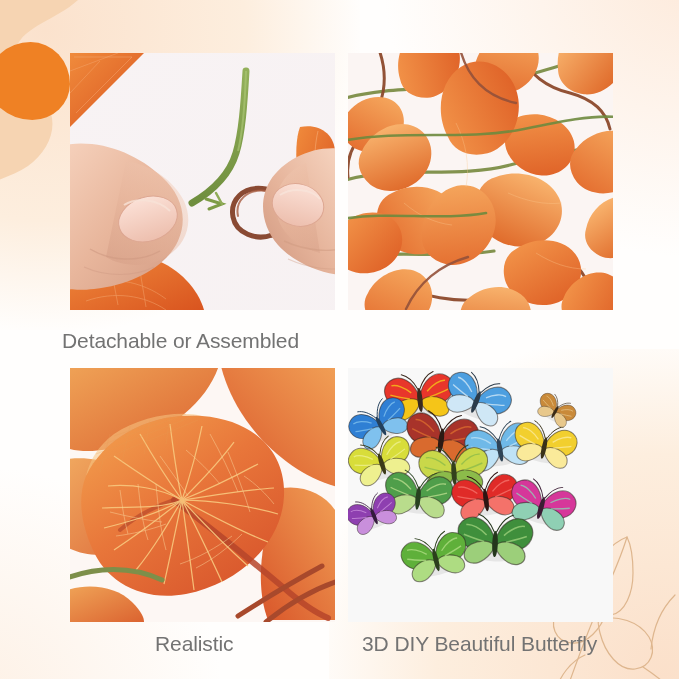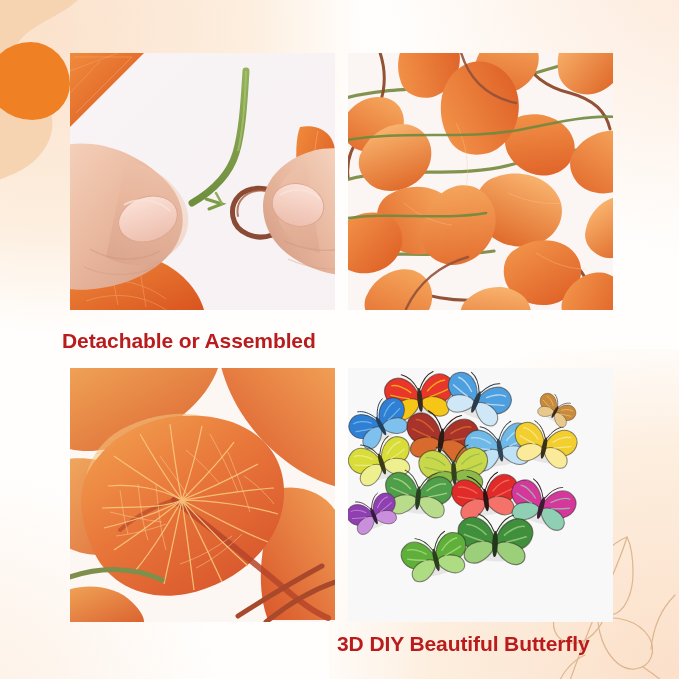"Detachable or Assembled" .cap { color: #b91c1c -> #737373; font-weight: bold -> none }
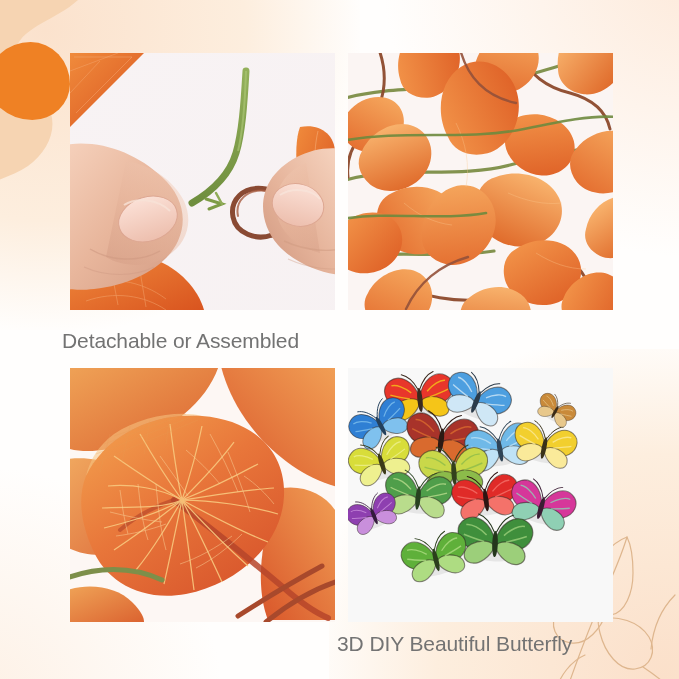"Realistic" div.cap { html: none -> <div>Realistic</div> }
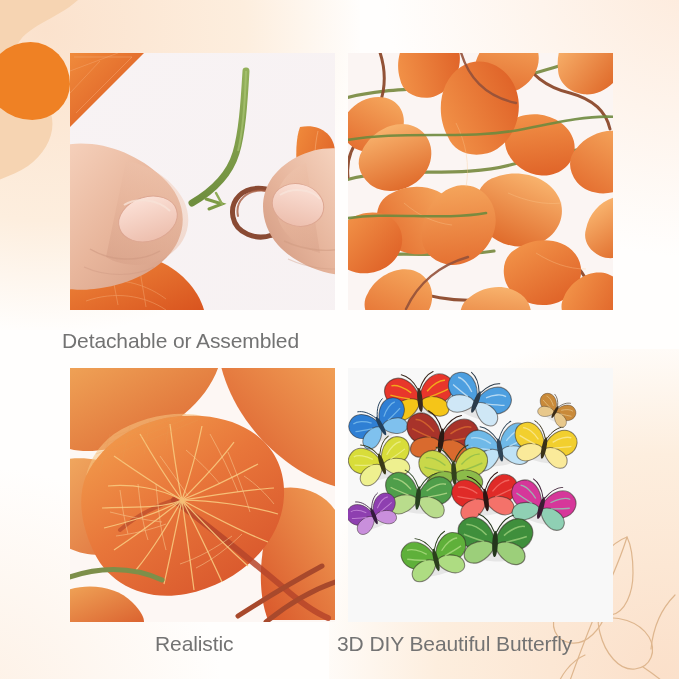"3D DIY Beautiful Butterfly" .cap-4 { left: 337px -> 362px }
